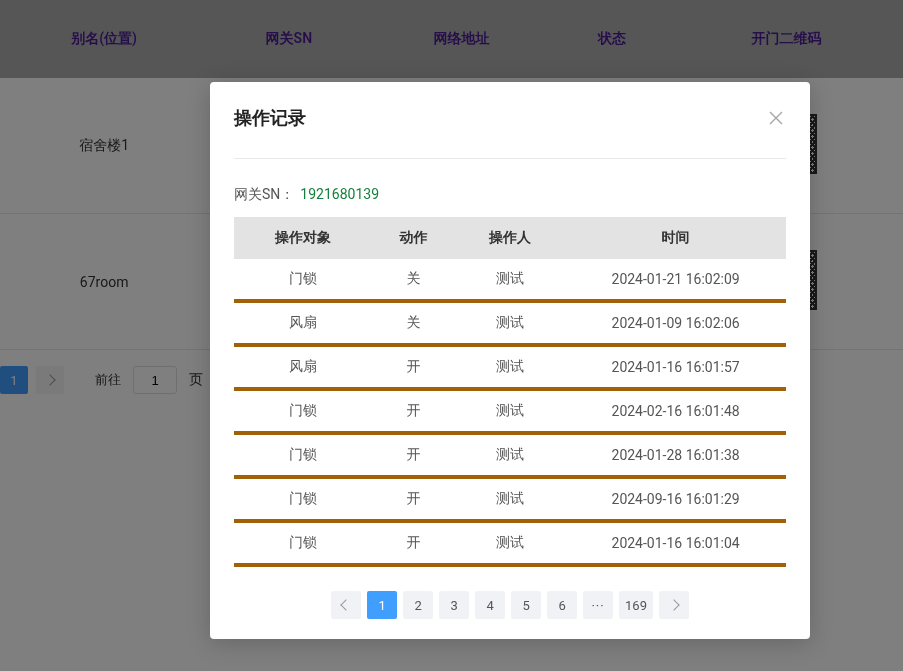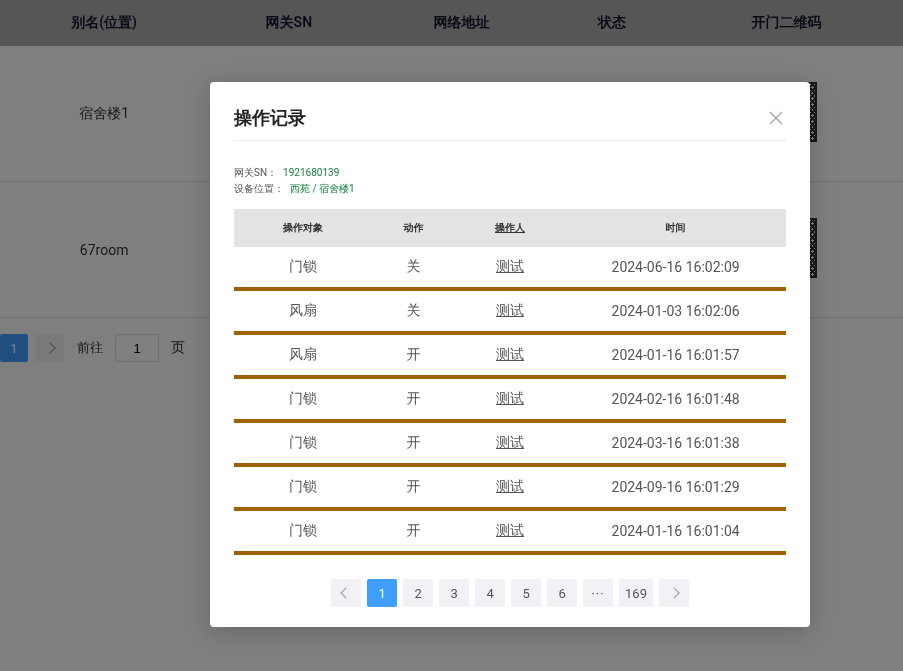"别名(位置)" .bg-th { color: #0f172a -> #4c1d95; padding: 14px 10px -> 30px 10px }
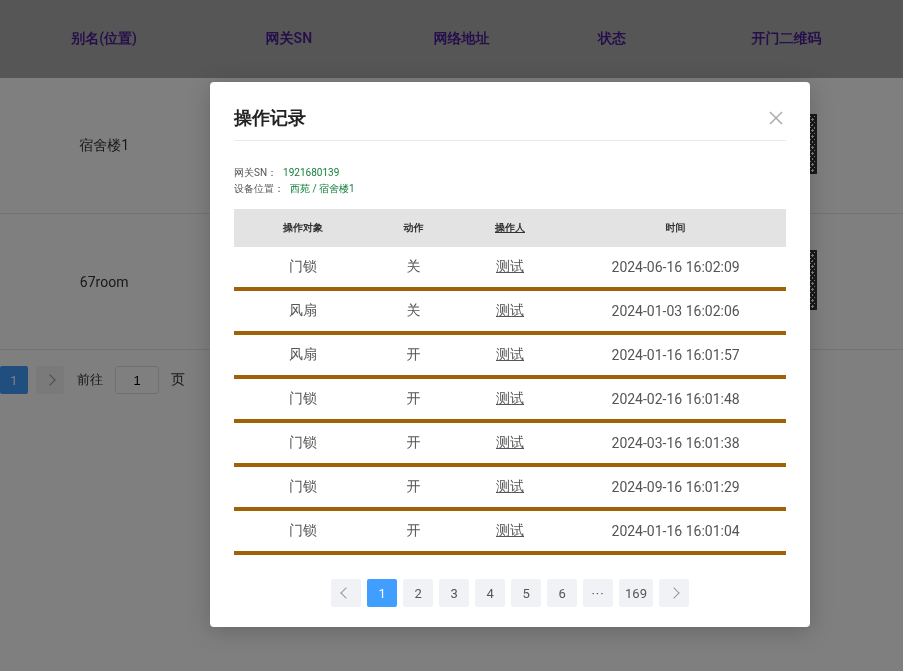"操作记录" .modal-header { padding-bottom: 10px -> 28px }
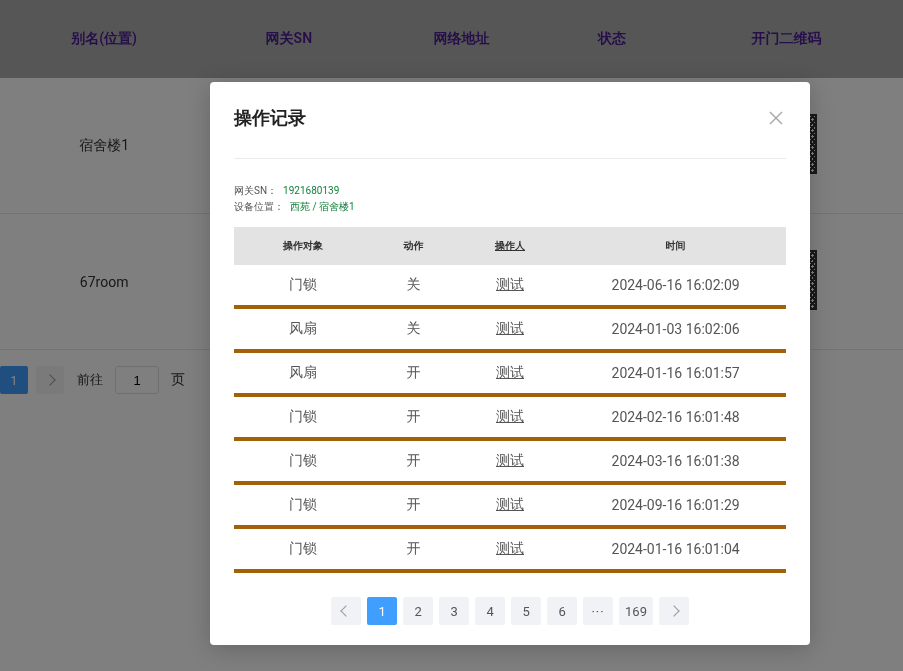"网关SN：" .modal-info { font-size: 10px -> 14px }
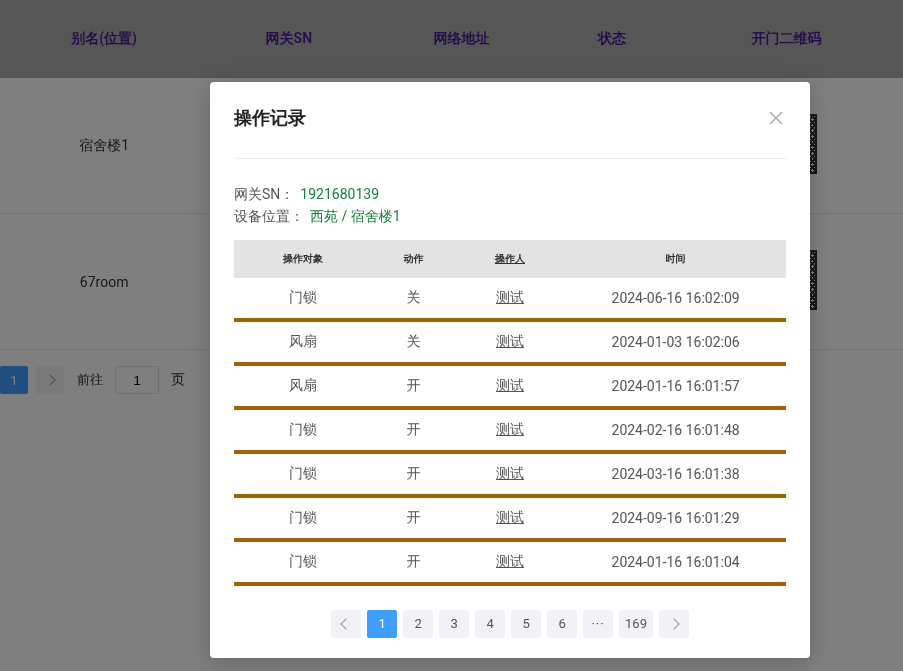"设备位置：" div.info-row { html: <div> <span>设备位置：</span> <span>西苑 / 宿舍楼1</span> </div> -> none }
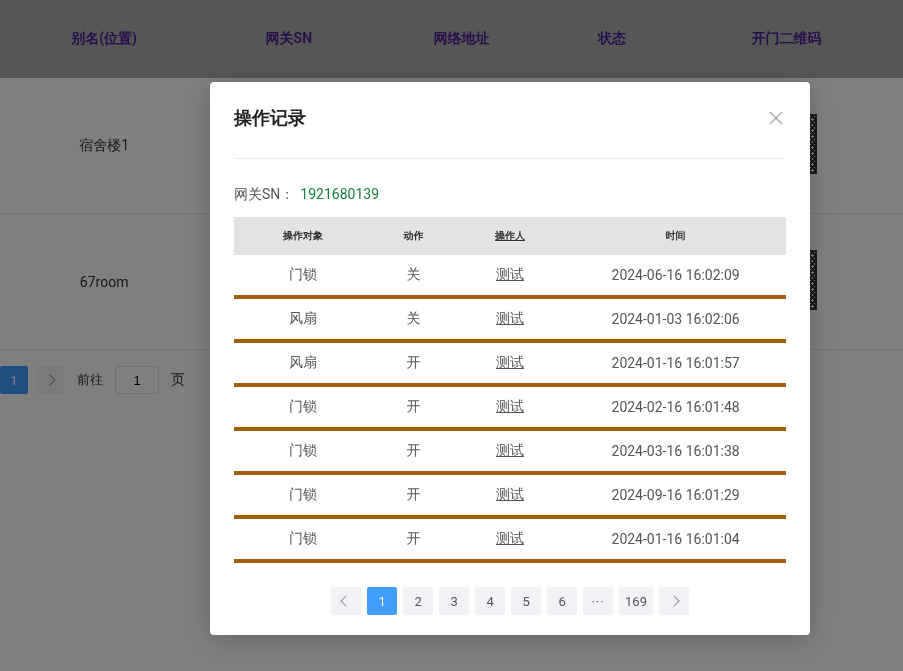"操作对象" .op-th { font-size: 10px -> 14px }
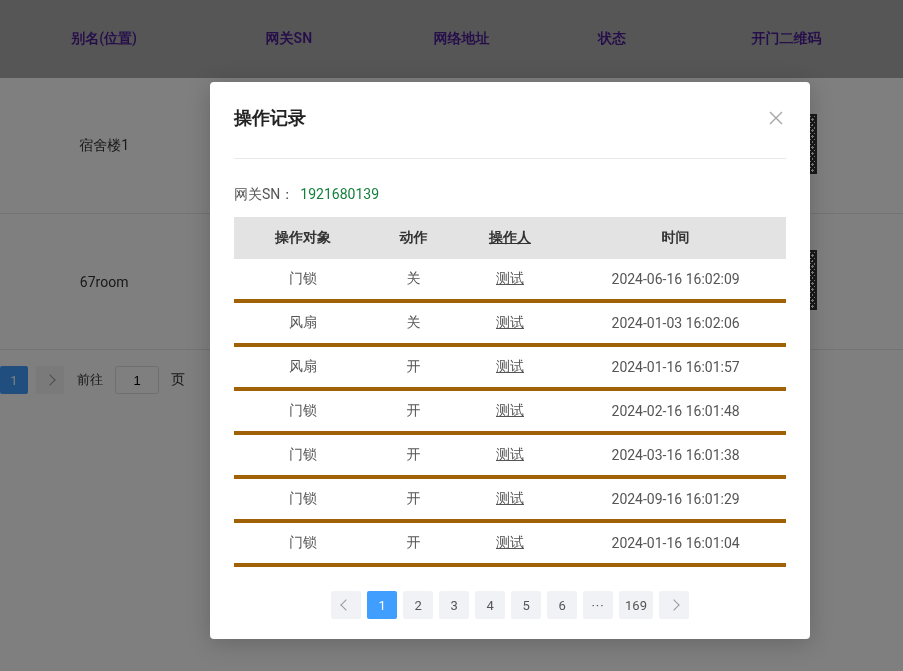"操作人" .col-operator { text-decoration: underline -> none }
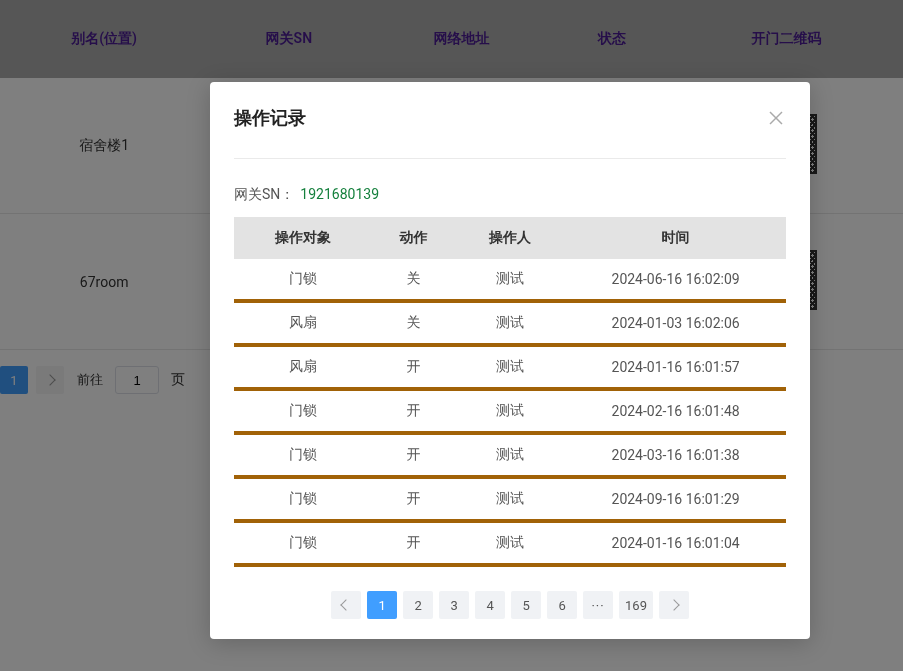"2024-06-16 16:02:09" td.op-td { text: 2024-06-16 -> 2024-01-21 }
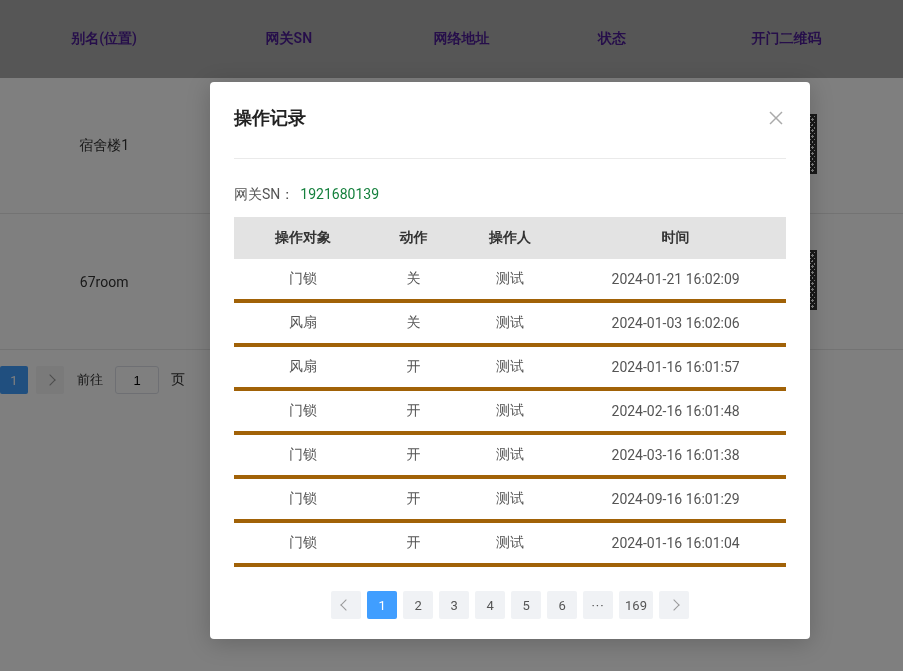"2024-01-03 16:02:06" td.op-td { text: 2024-01-03 -> 2024-01-09 }
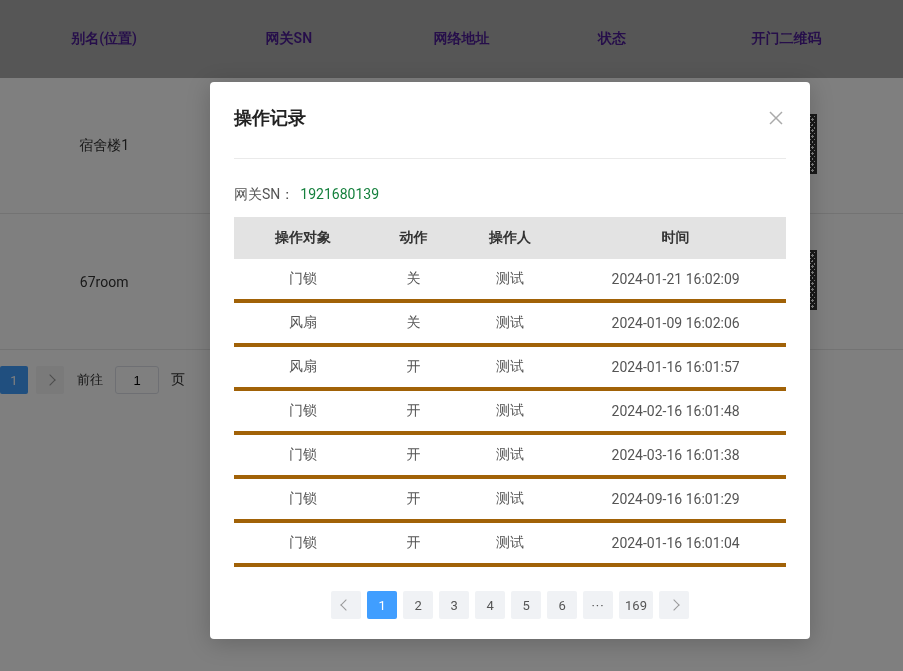"前往" .bg-page-label { margin-left: 5px -> 23px }
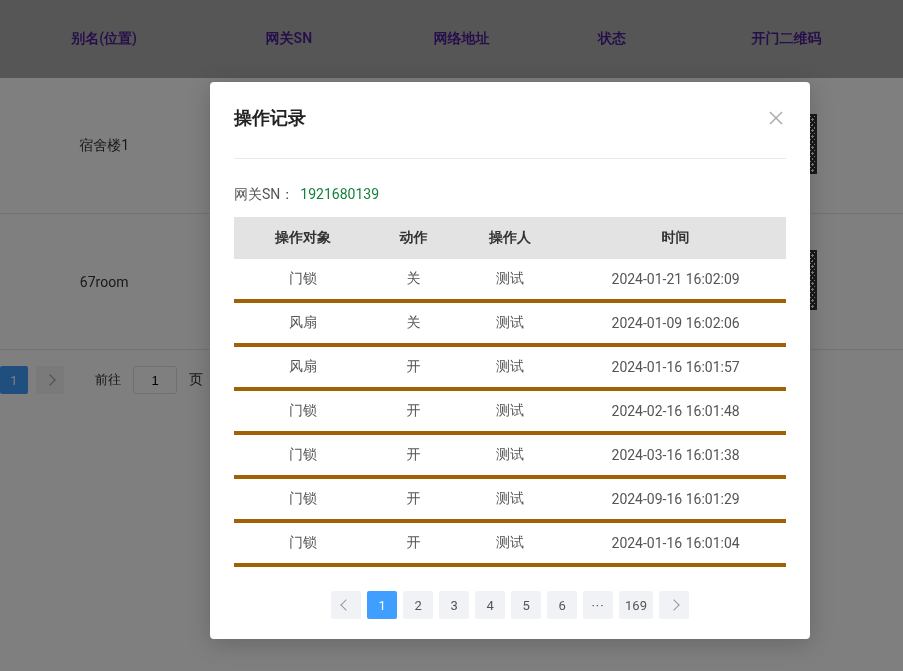"2024-03-16 16:01:38" td.op-td { text: 2024-03-16 -> 2024-01-28 }
